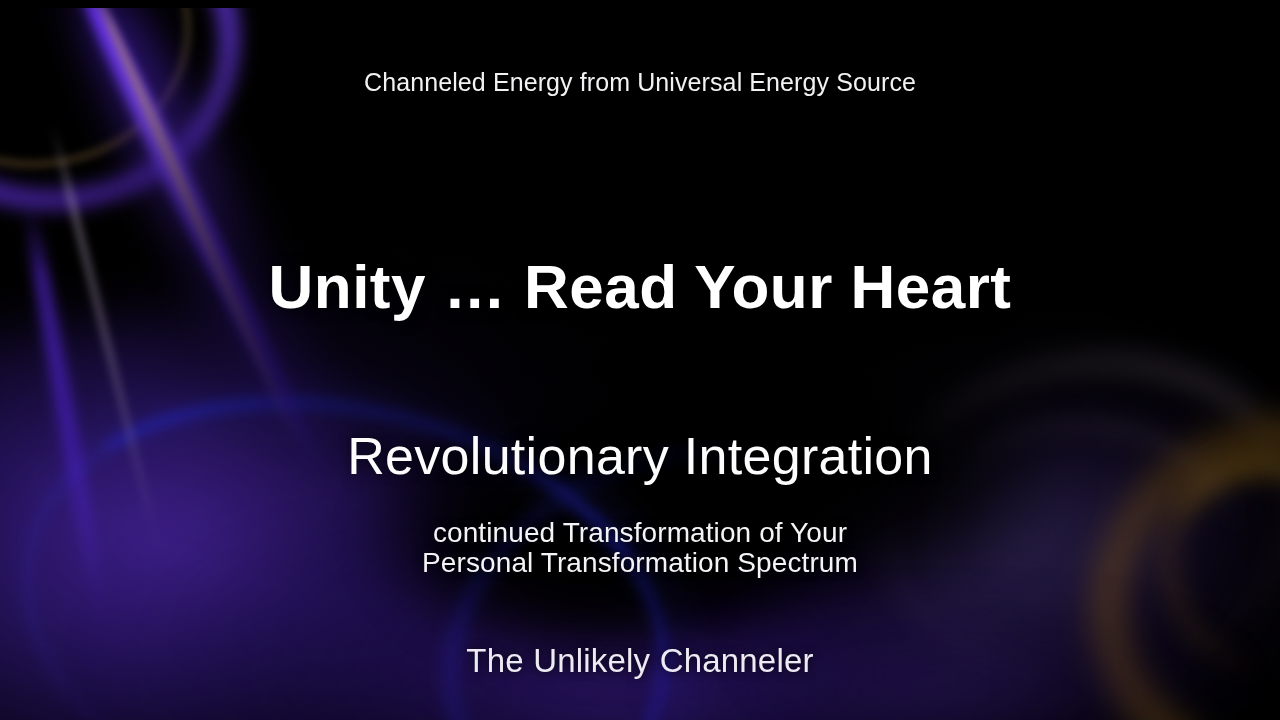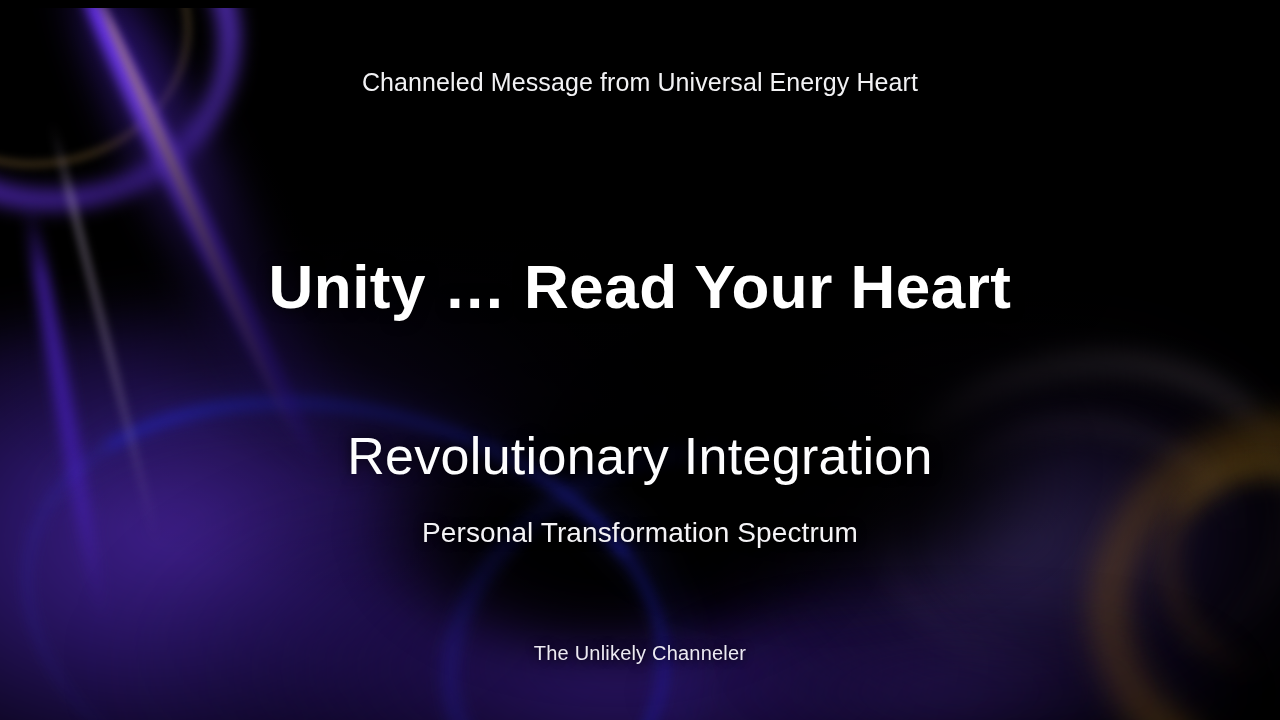"Channeled Message from Universal Energy" div.eyebrow { text: Message from Universal Energy Heart -> Energy from Universal Energy Source }
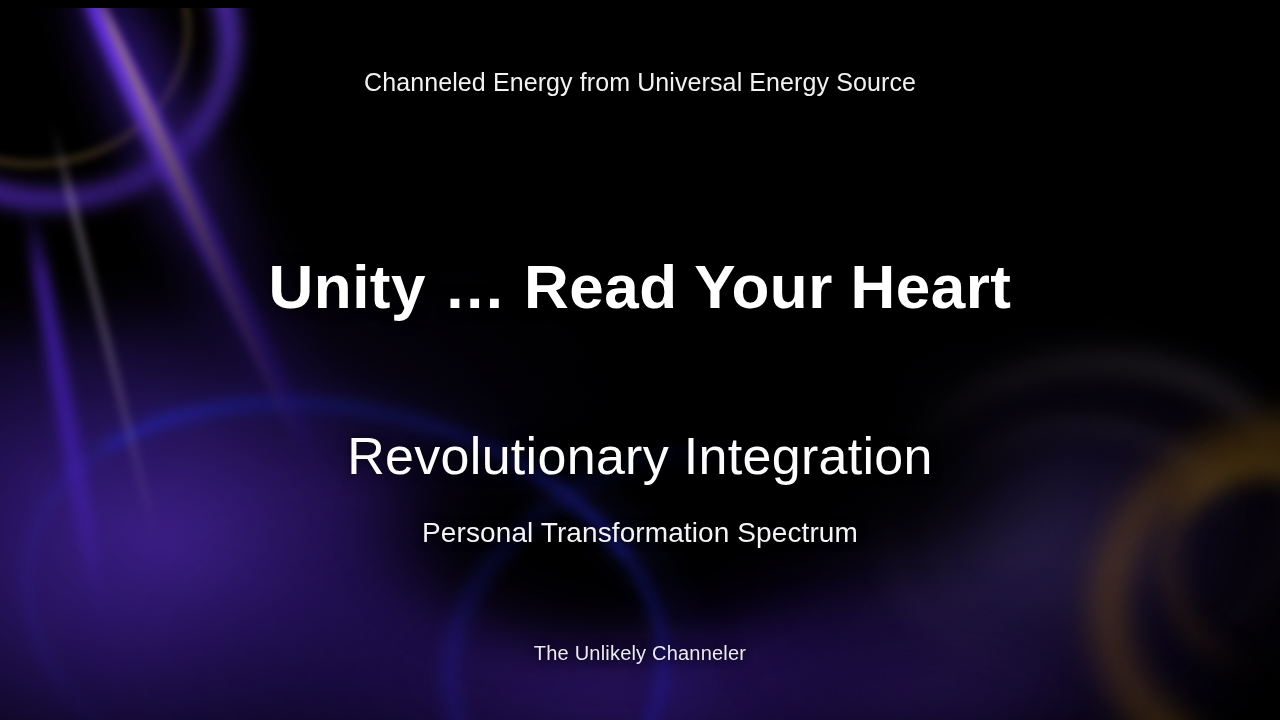"continued Transformation of Your" span.line { html: none -> <span>continued Transformation of Your</span> }
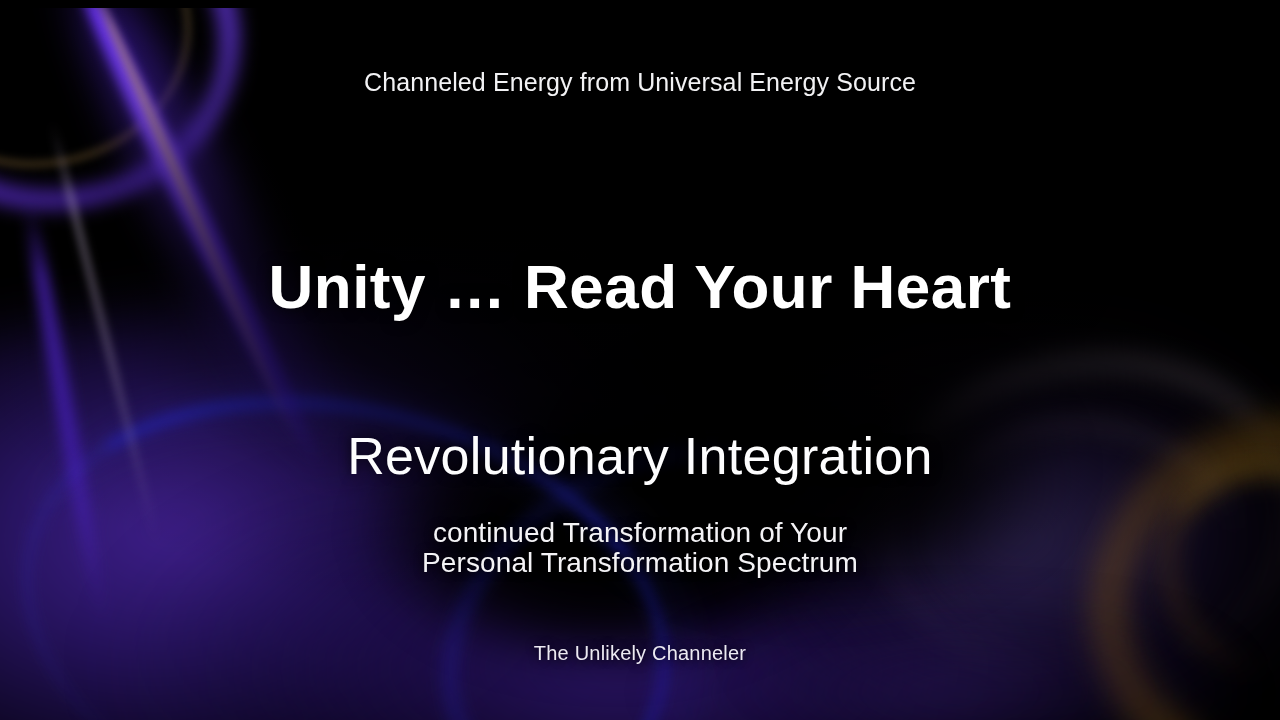"The Unlikely Channeler" .byline { font-size: 20px -> 33px }
